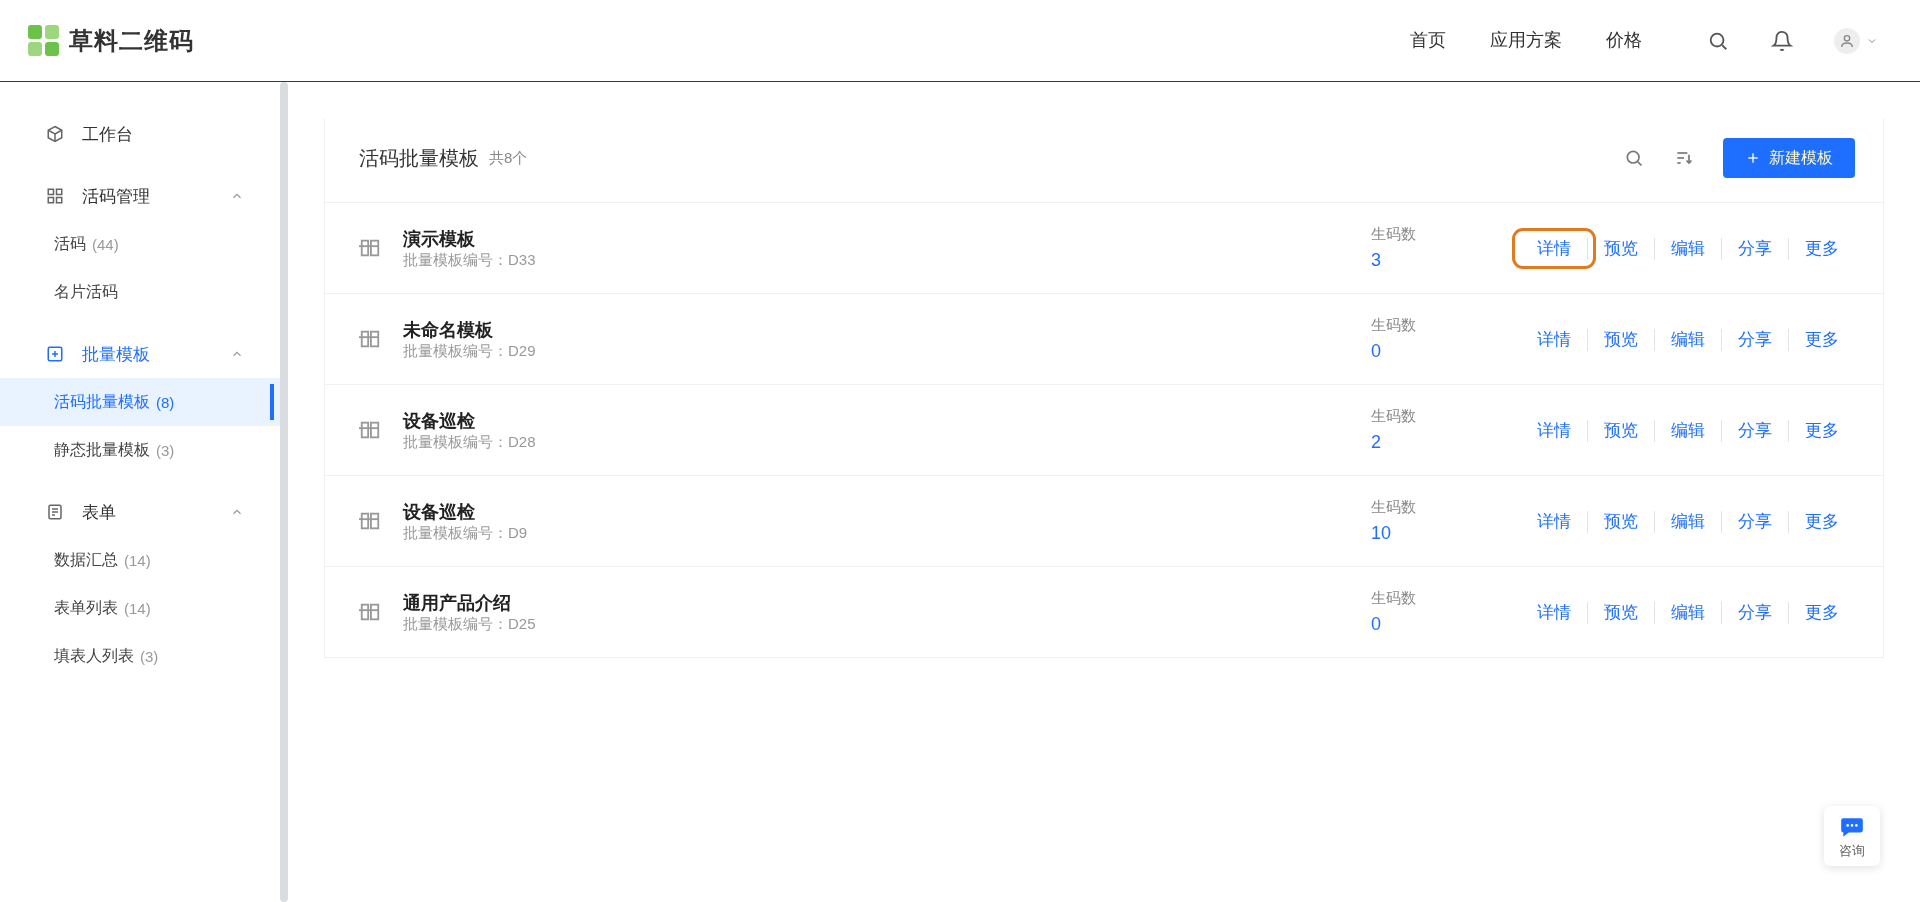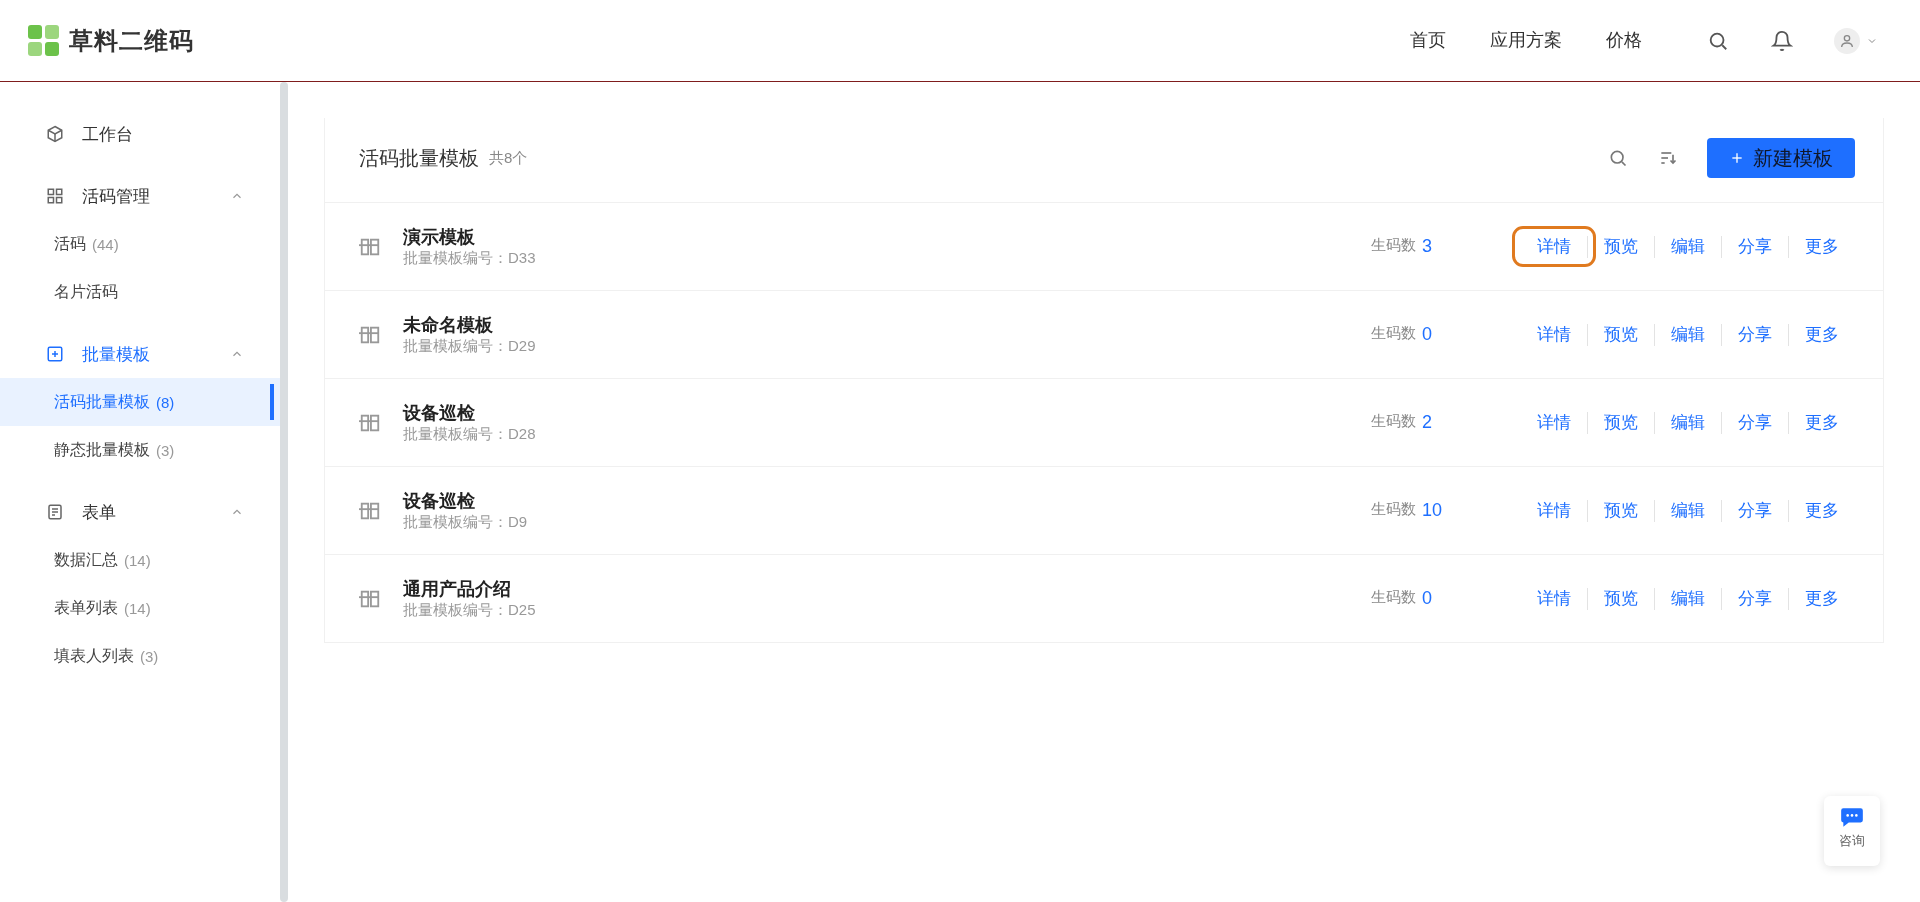"新建模板" .btn-primary { color: #0f172a -> #fef9c3; font-size: 20px -> 16px }
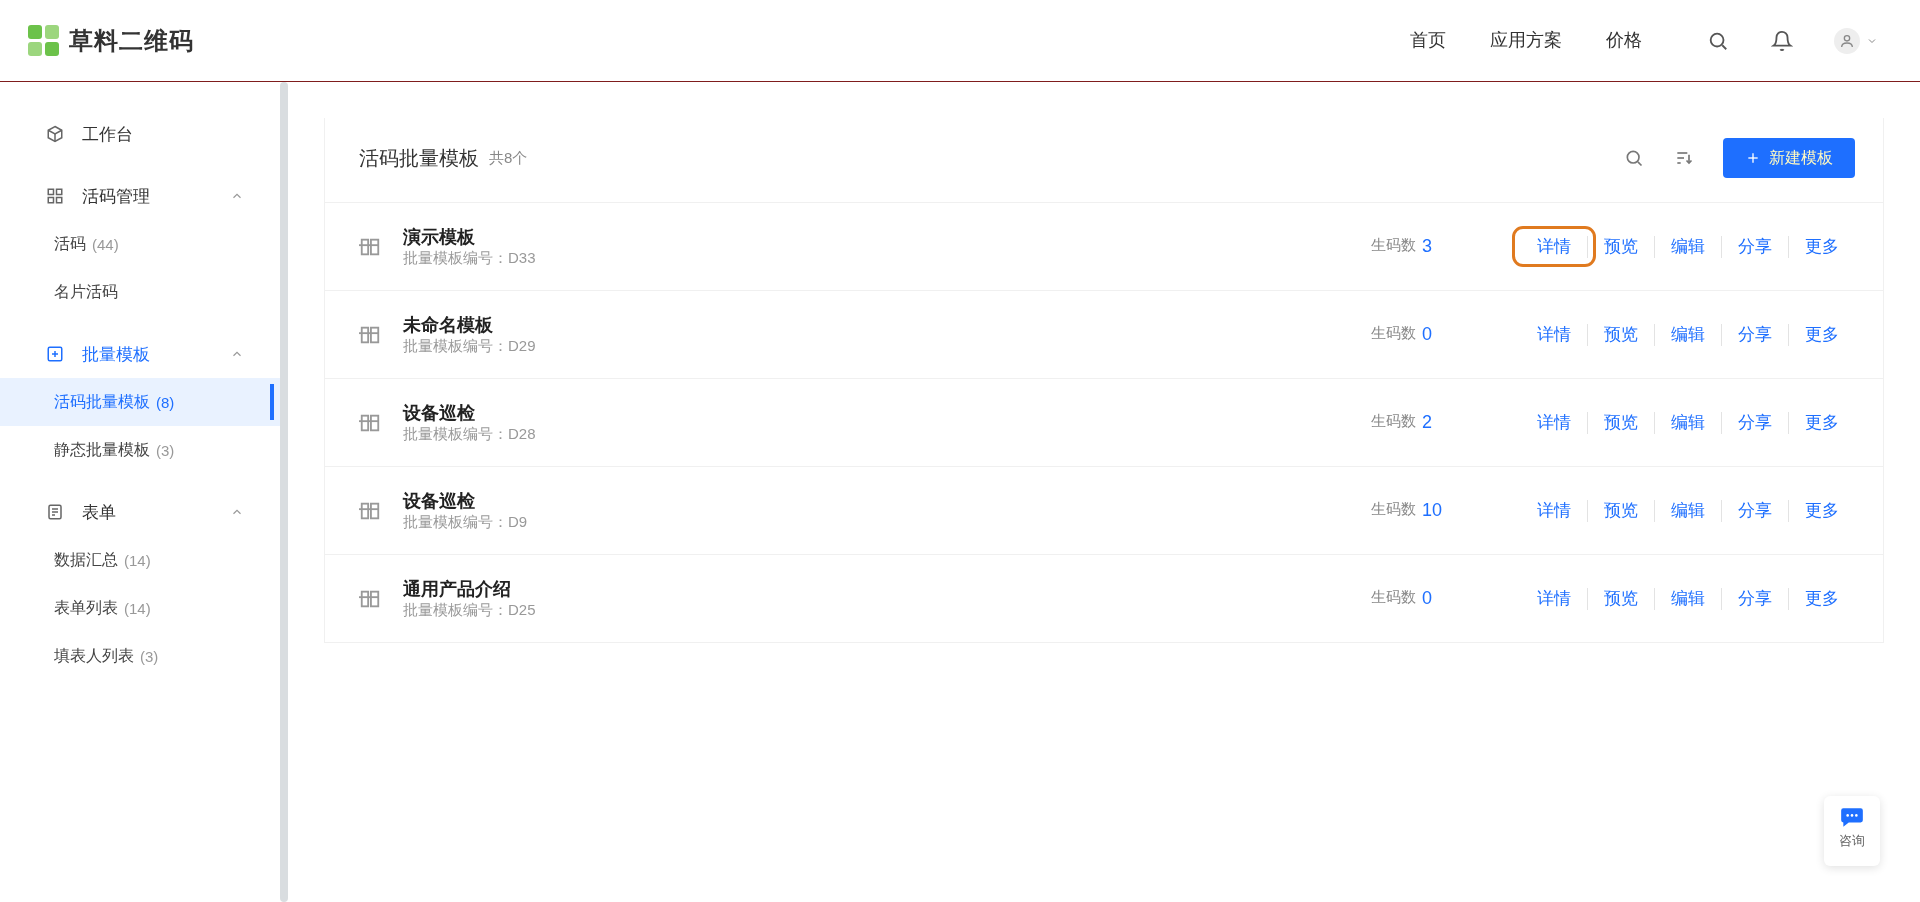"生码数" .row-count { flex-direction: row -> column }
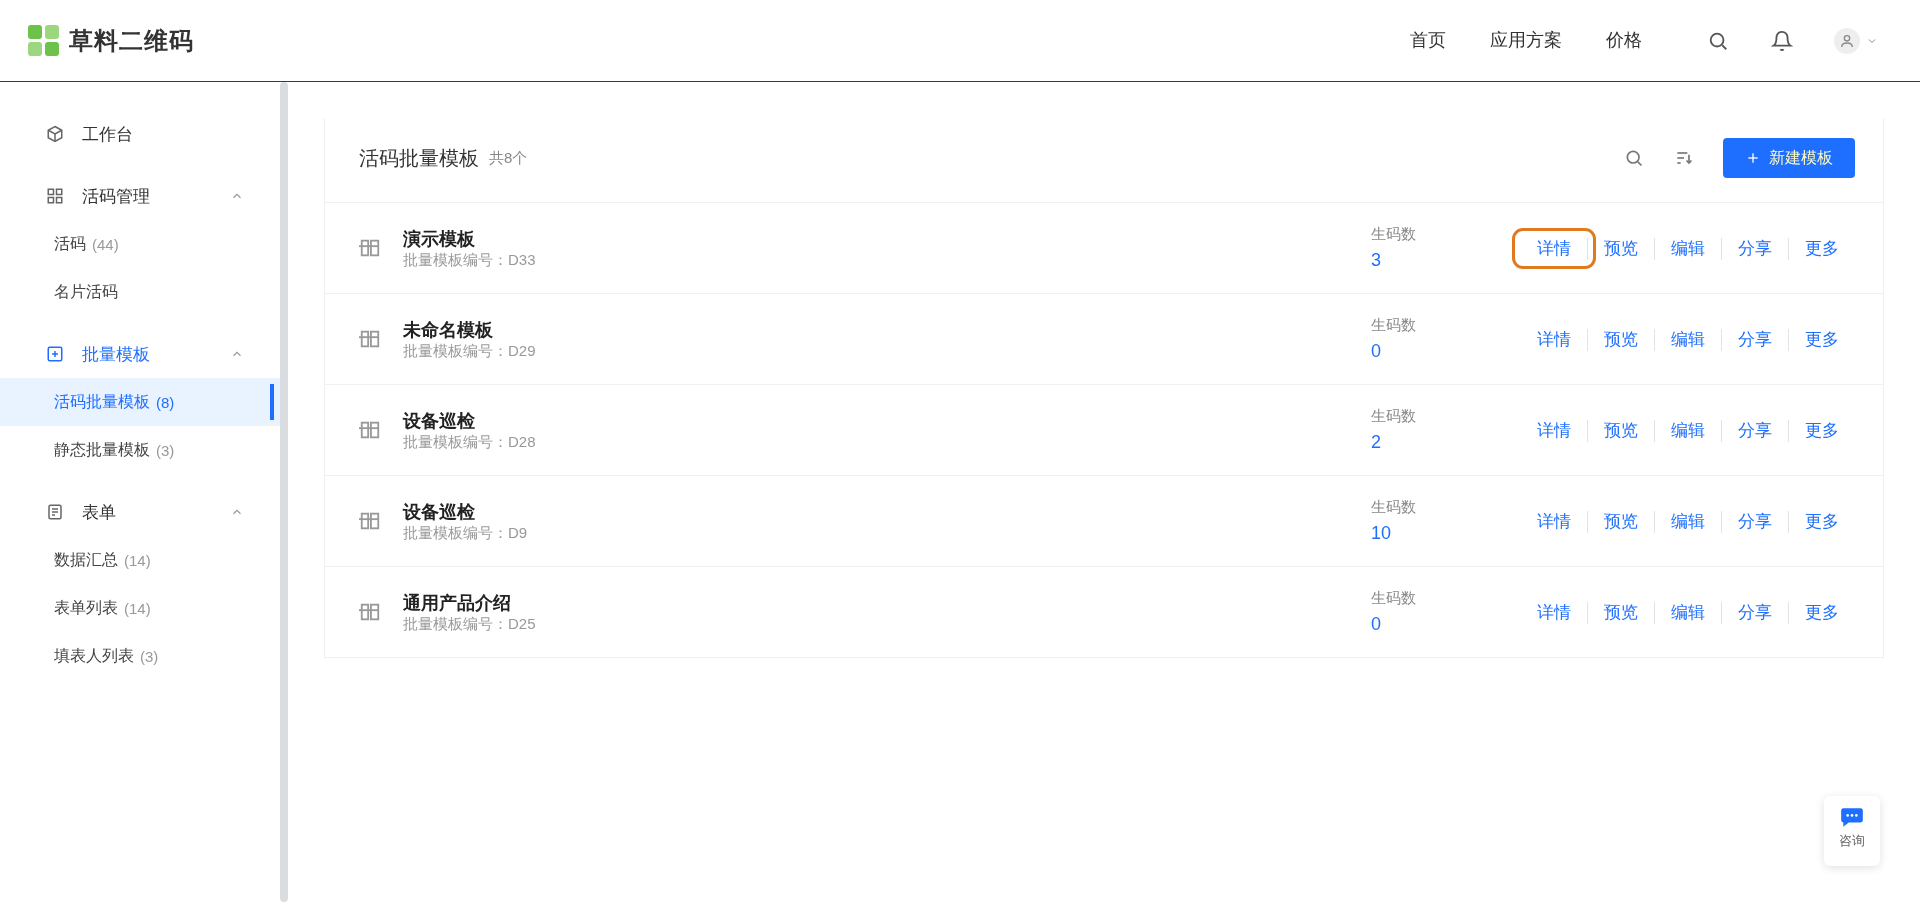"咨询" .consult { padding: 8px 0 16px -> 8px 0 6px }
